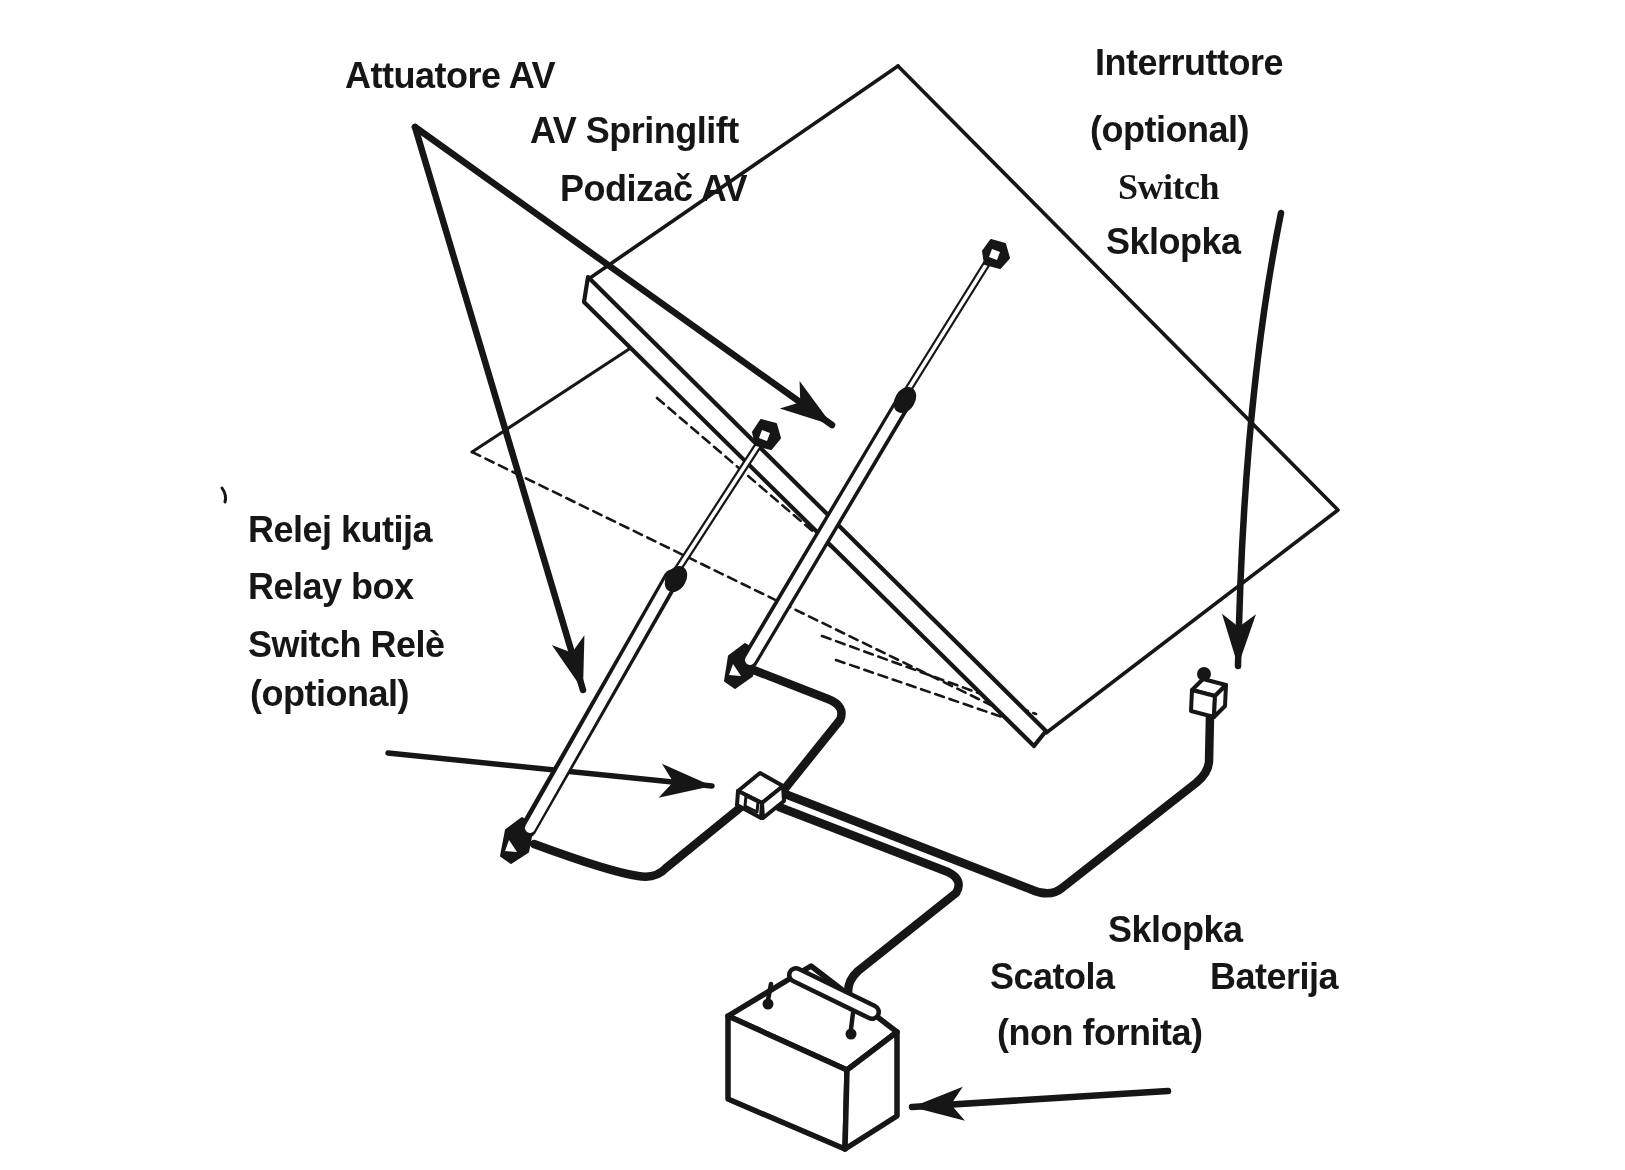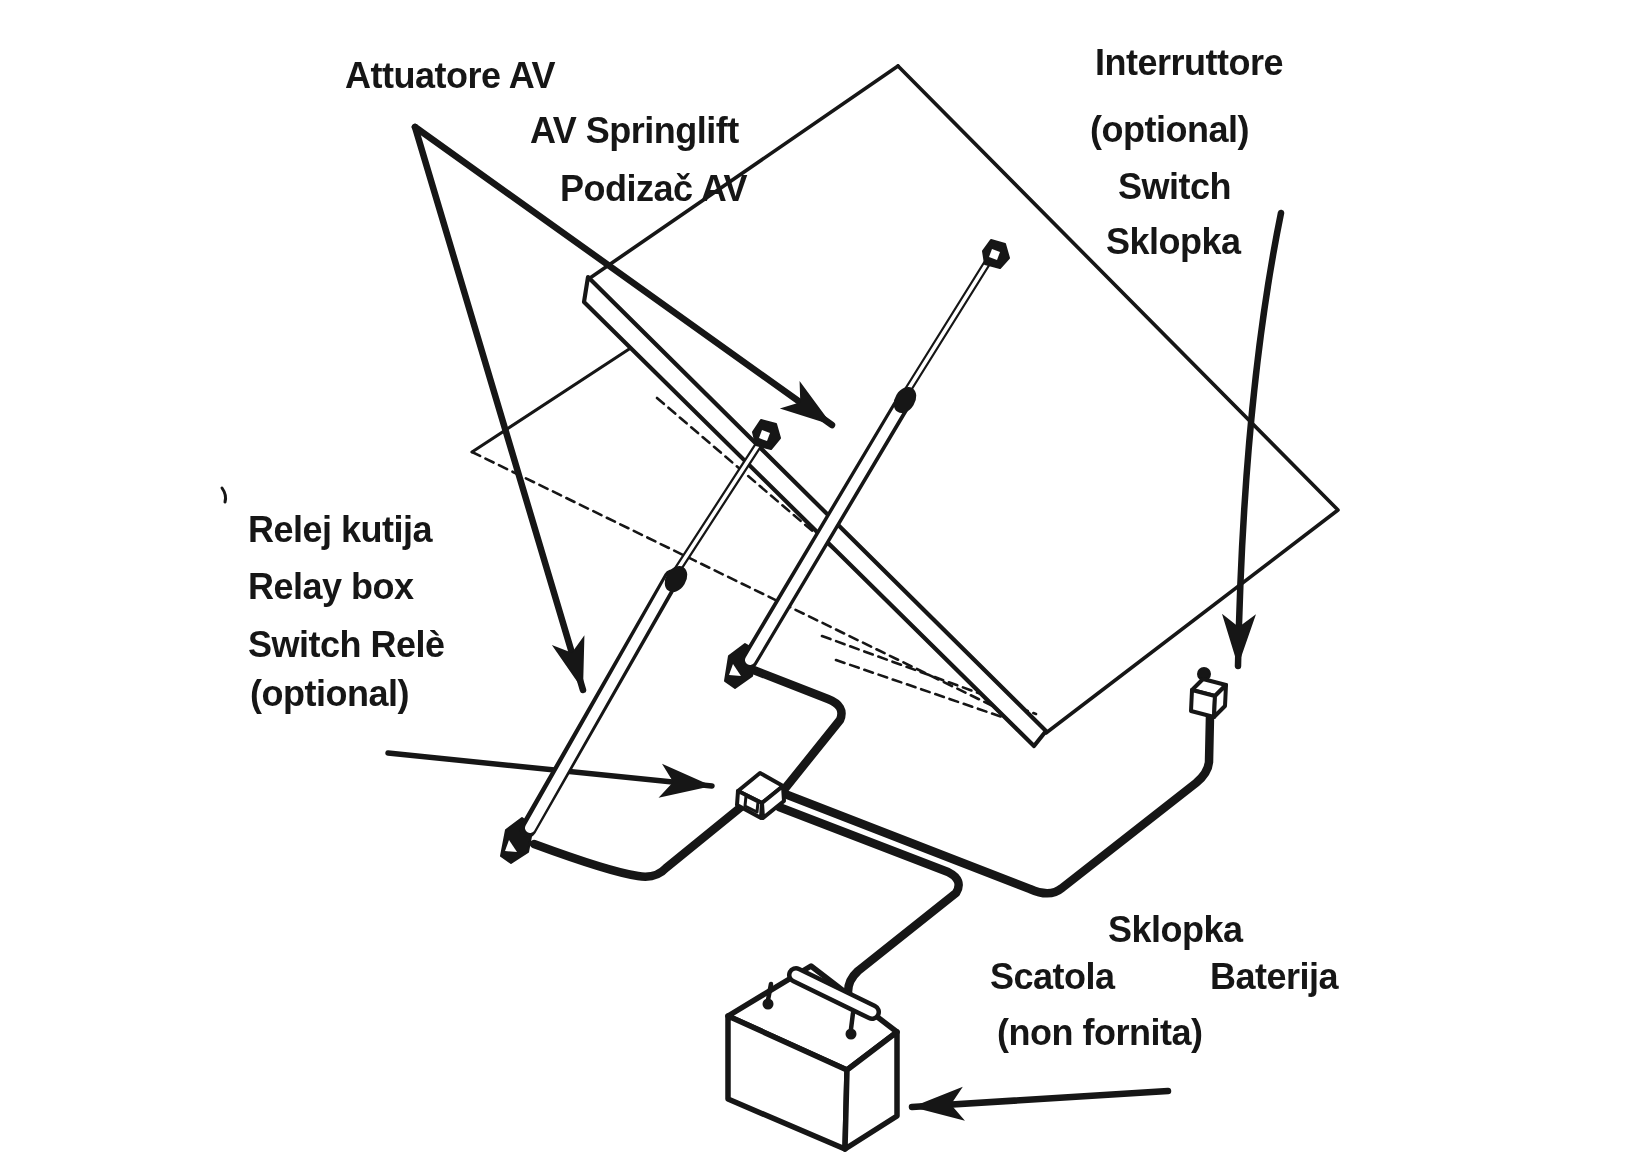"Switch" span.lbl { font-family: none -> Liberation Serif, serif }
